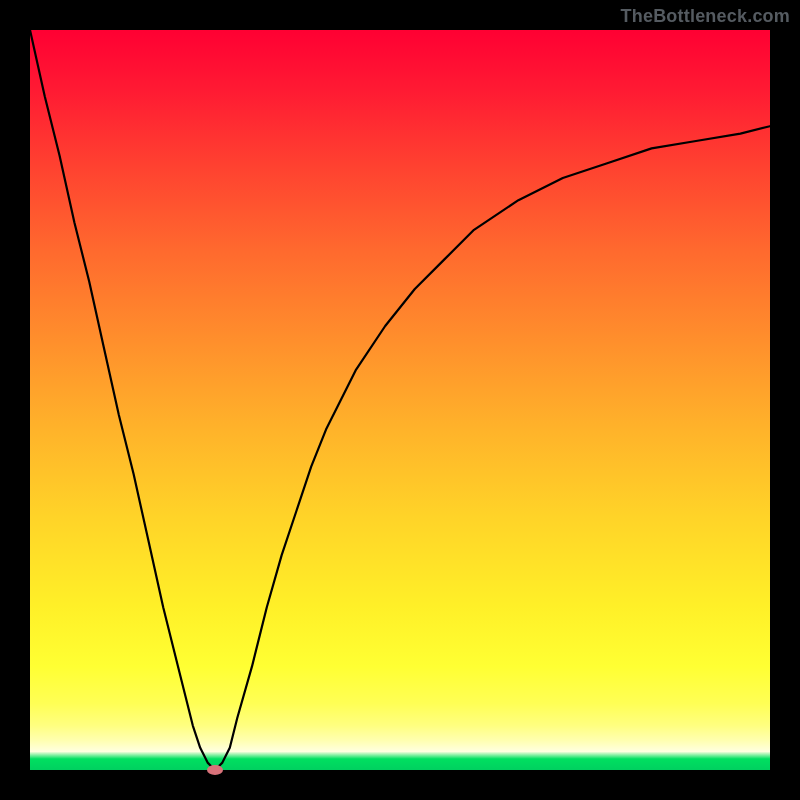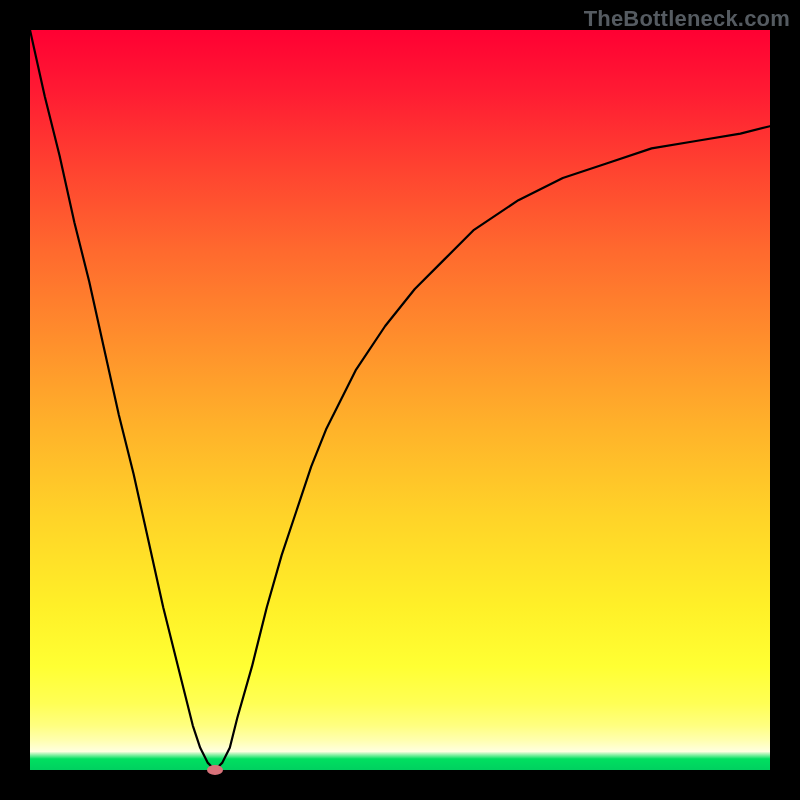"TheBottleneck.com" .watermark { font-size: 22px -> 18px }
